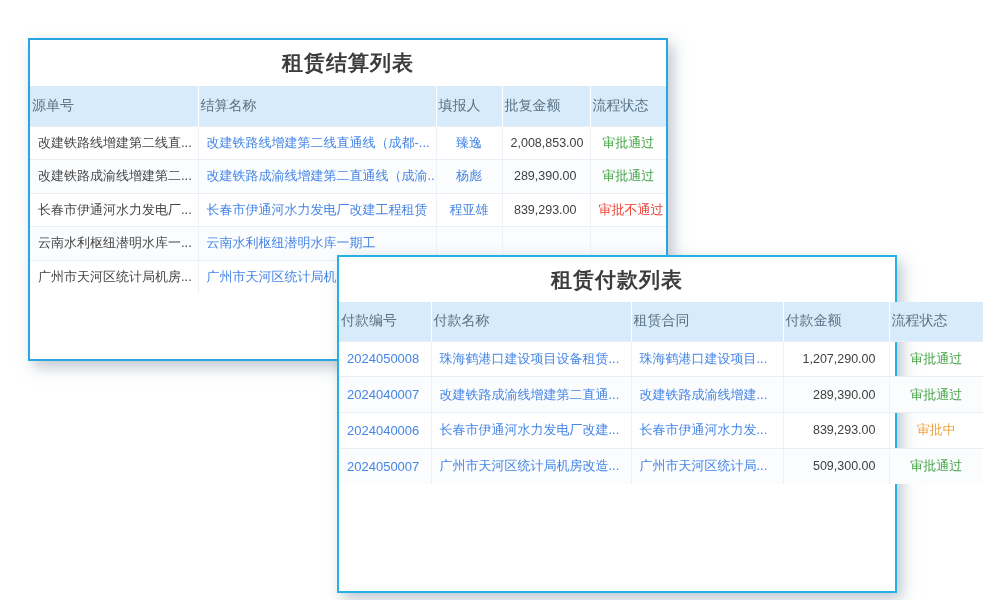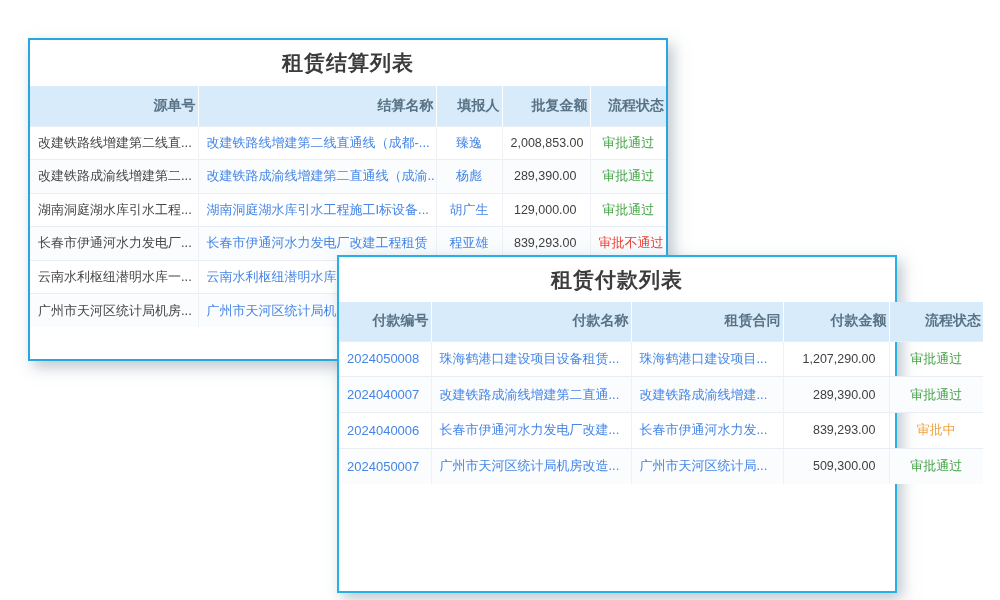"源单号" thead th { font-weight: bold -> normal; text-align: right -> left }
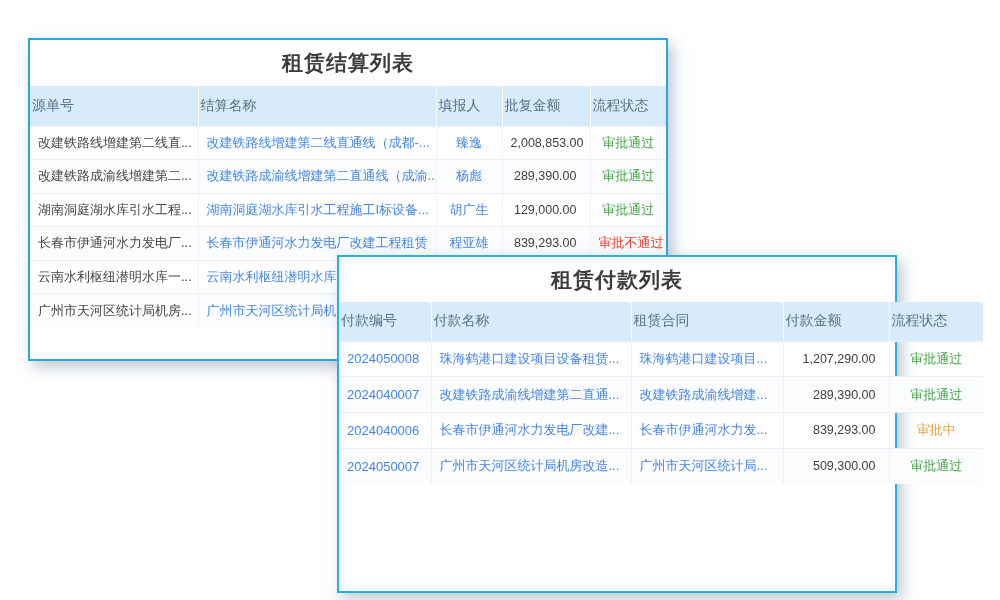"湖南洞庭湖水库引水工程..." tr { html: <tr> <td>湖南洞庭湖水库引水工程...</td> <td>湖南洞庭湖水库引水工程施工I标设备...</td> <td>胡广生</td> <td>129,000.00</td> <td>审批通过</td> </tr> -> none }
